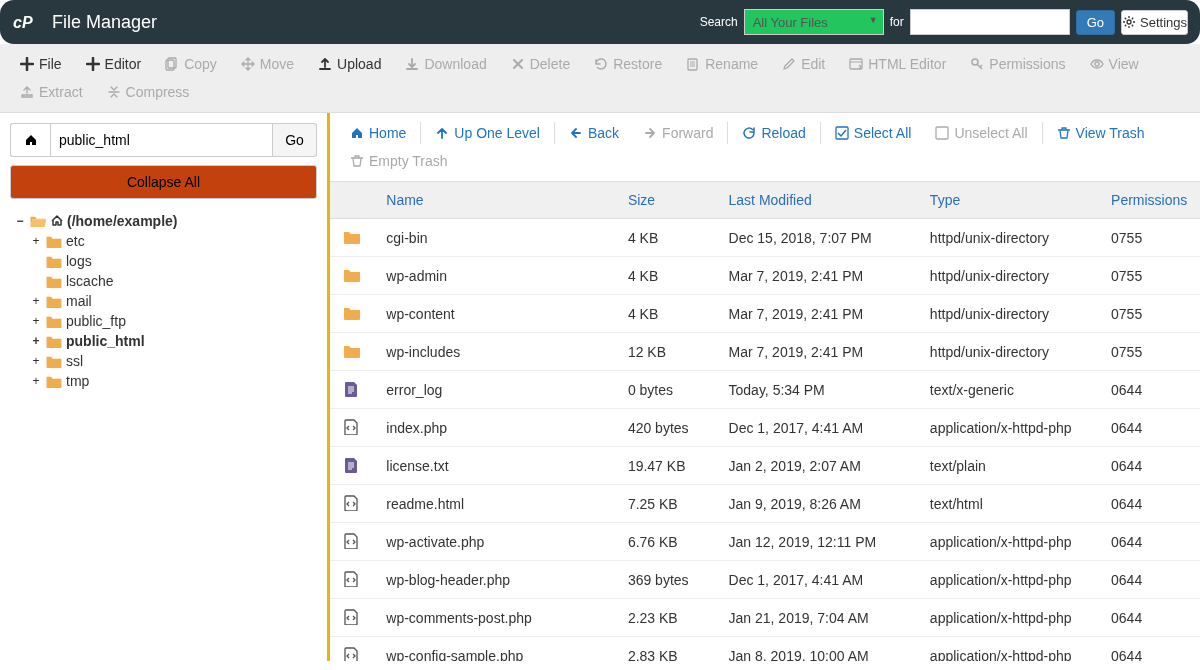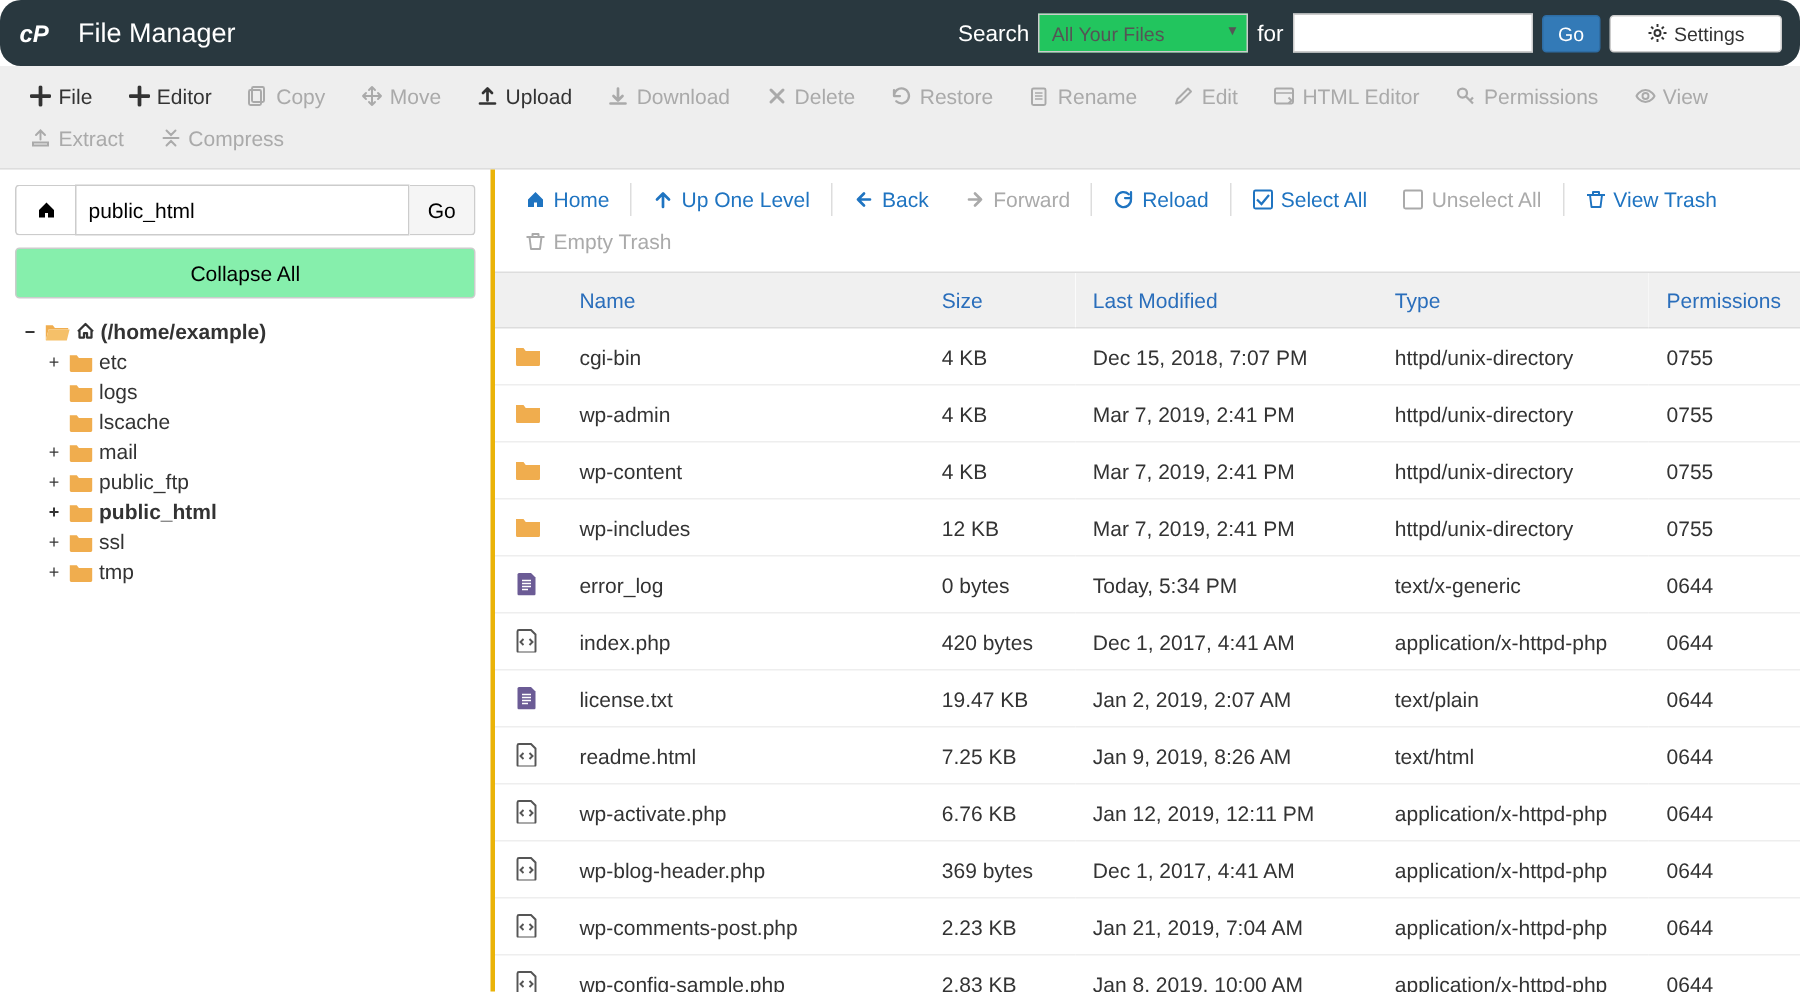"Search" .search-label { font-size: 15px -> 12px }
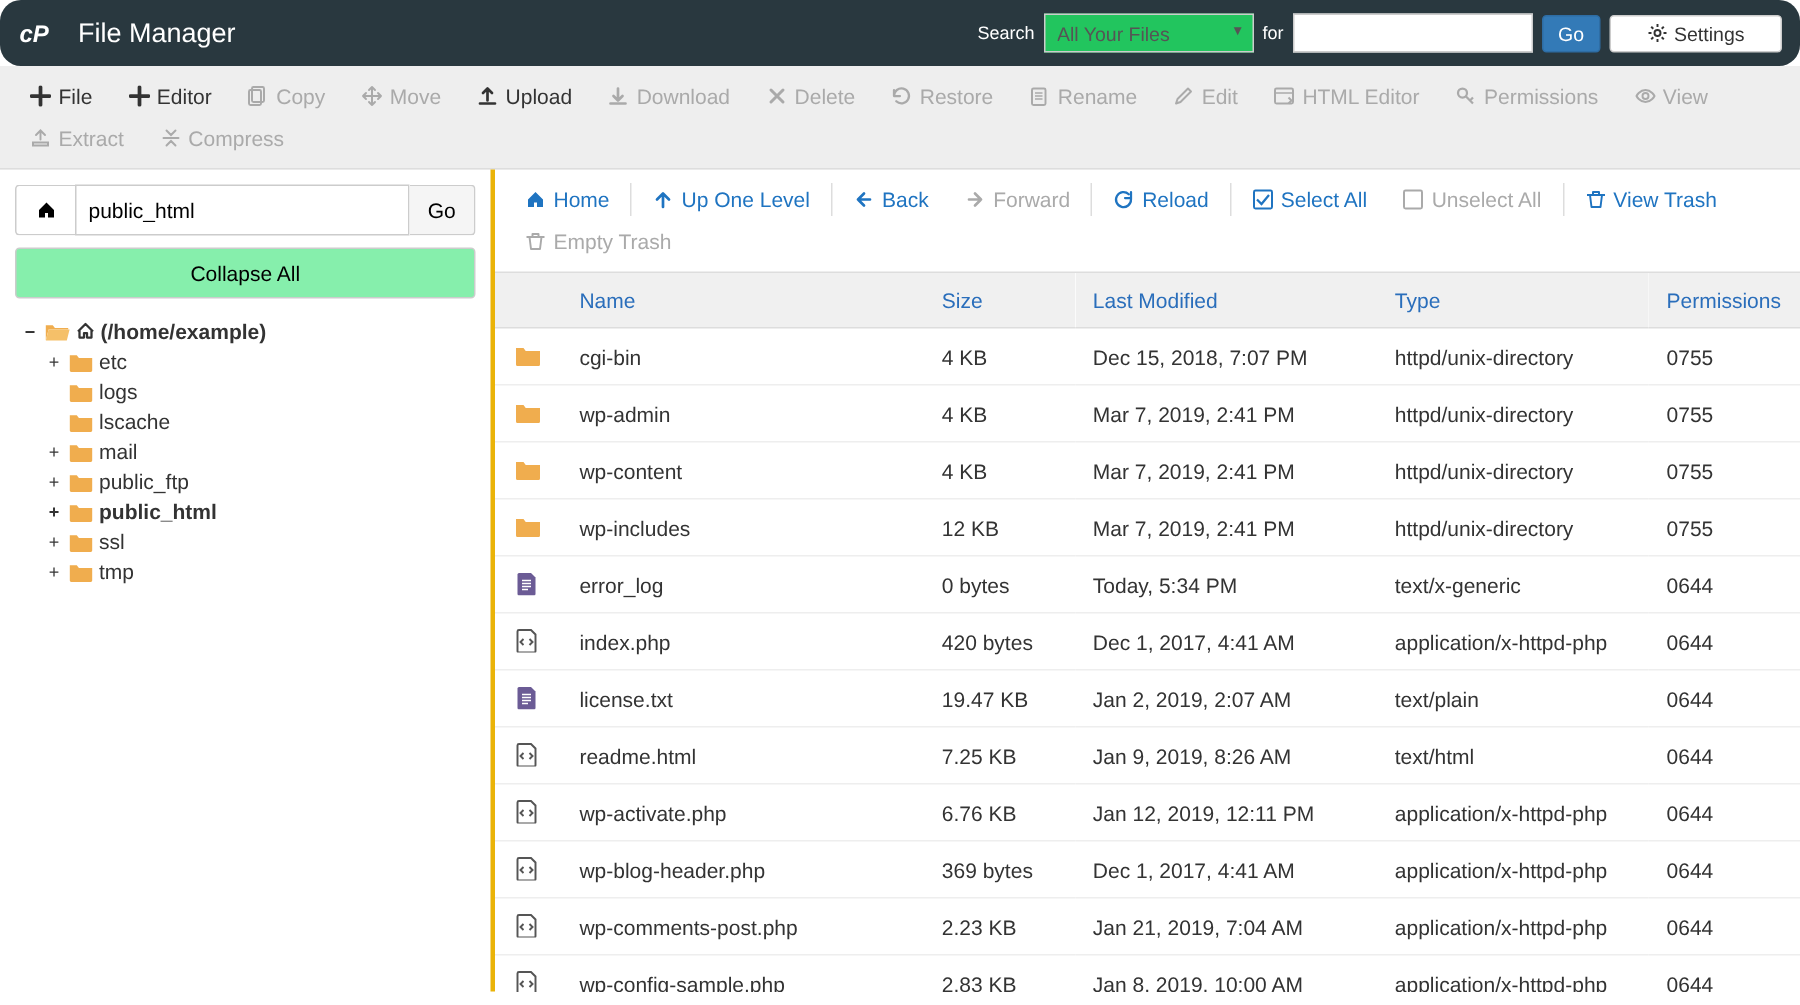"Settings" .btn-settings { padding: 4px 24px -> 4px 0 }
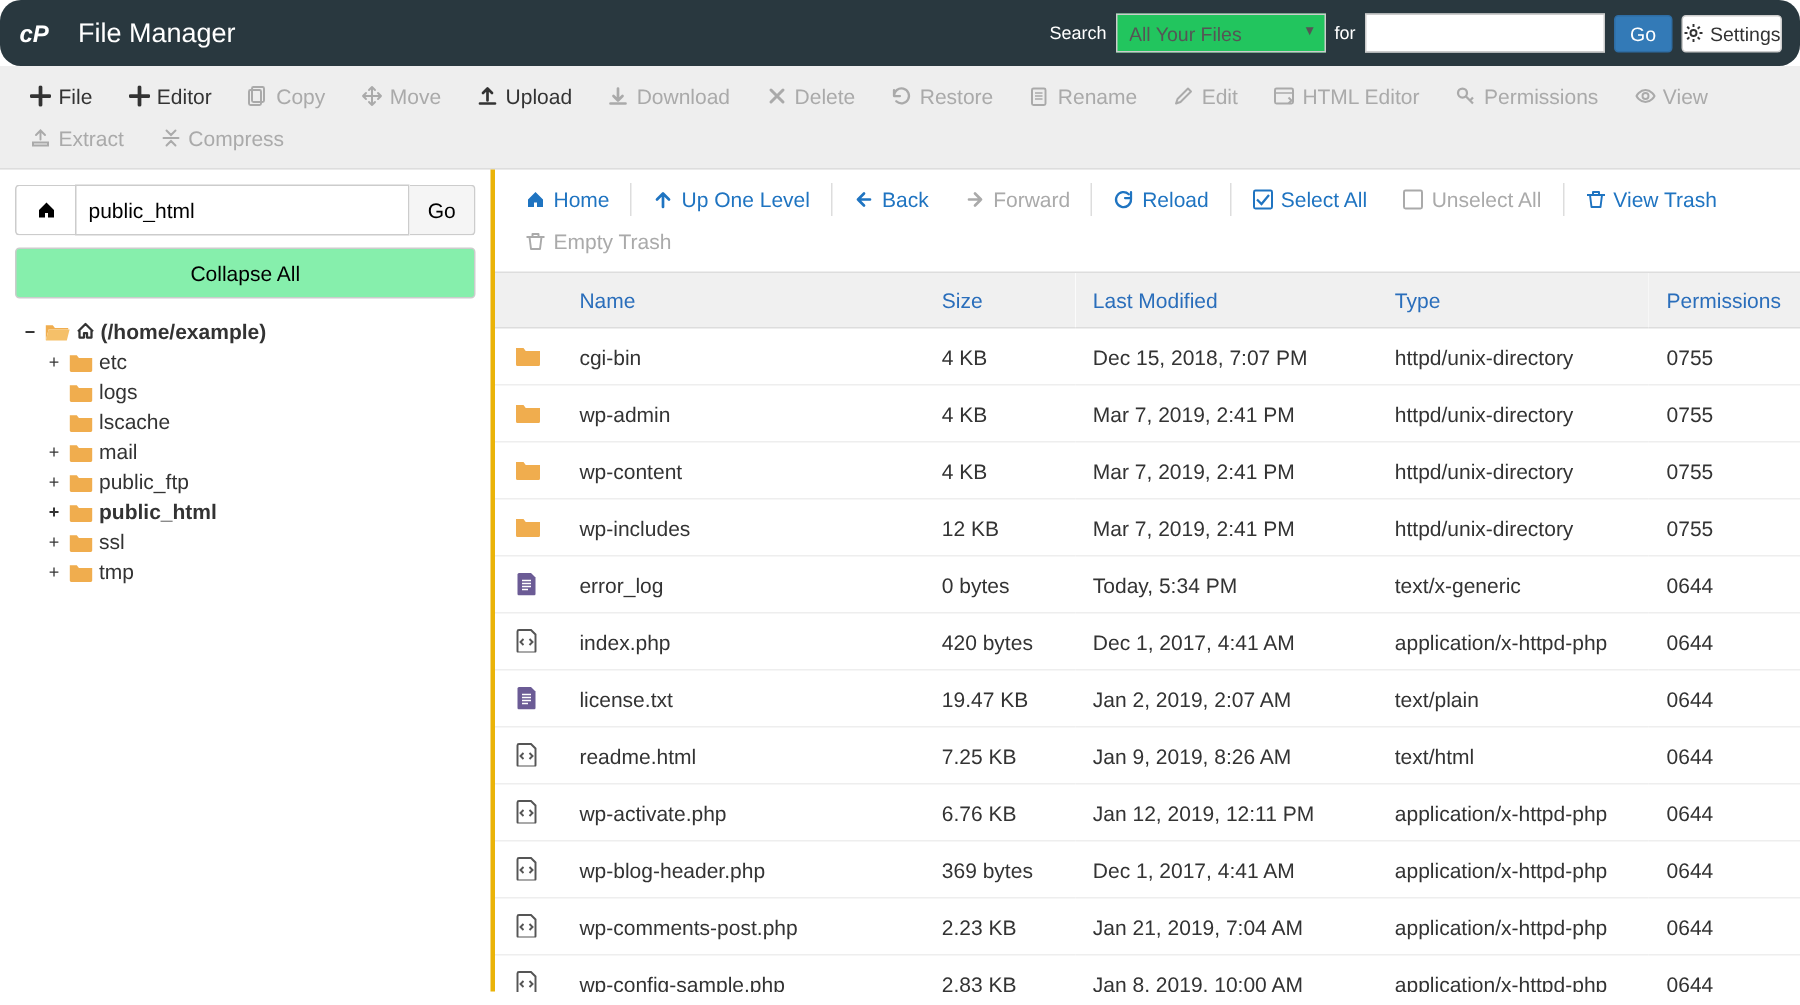"Collapse All" .collapse-all { background: #86efac -> #c2410c }
